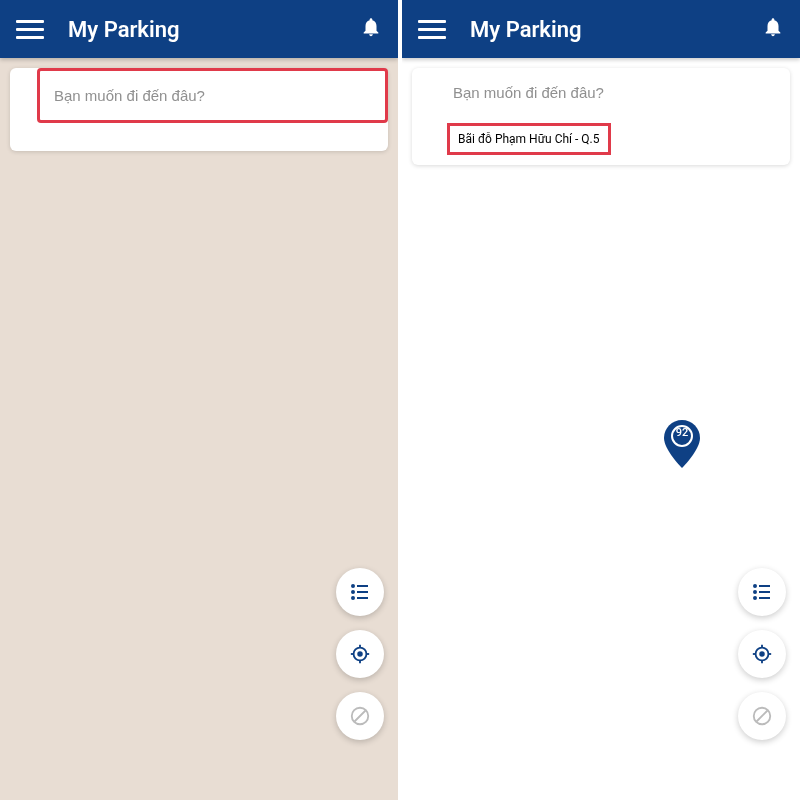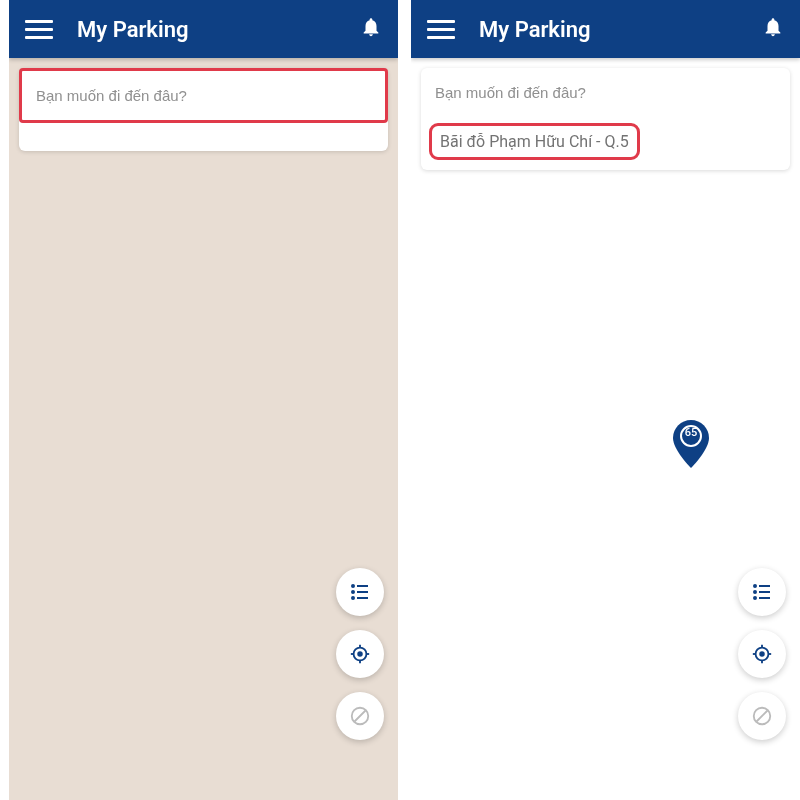"My Parking" .screen { margin-left: 9px -> none }
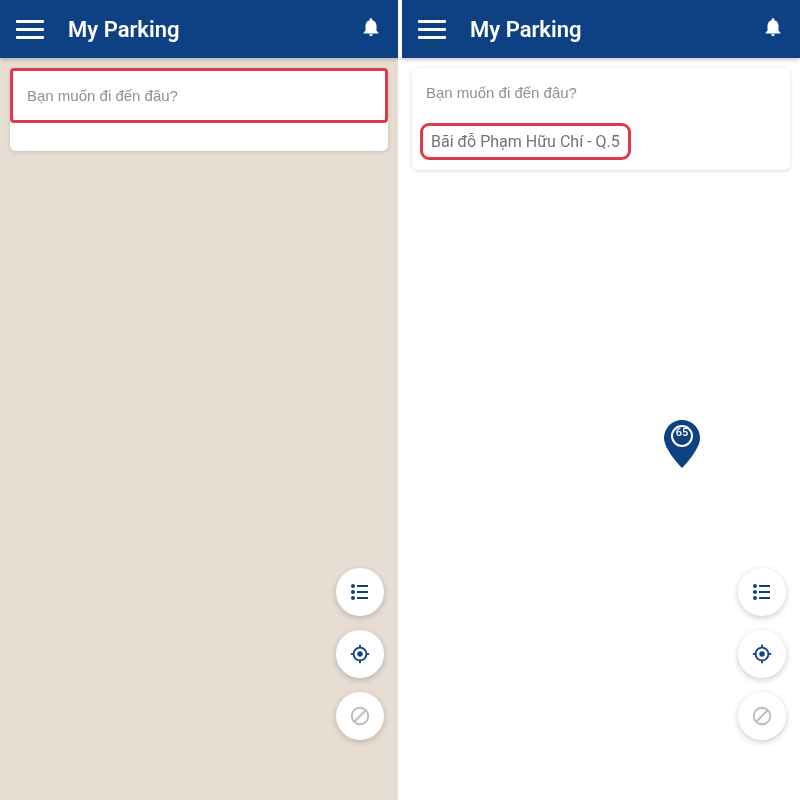"Bạn muốn đi đến đâu?" .search-card { padding-left: none -> 27px }
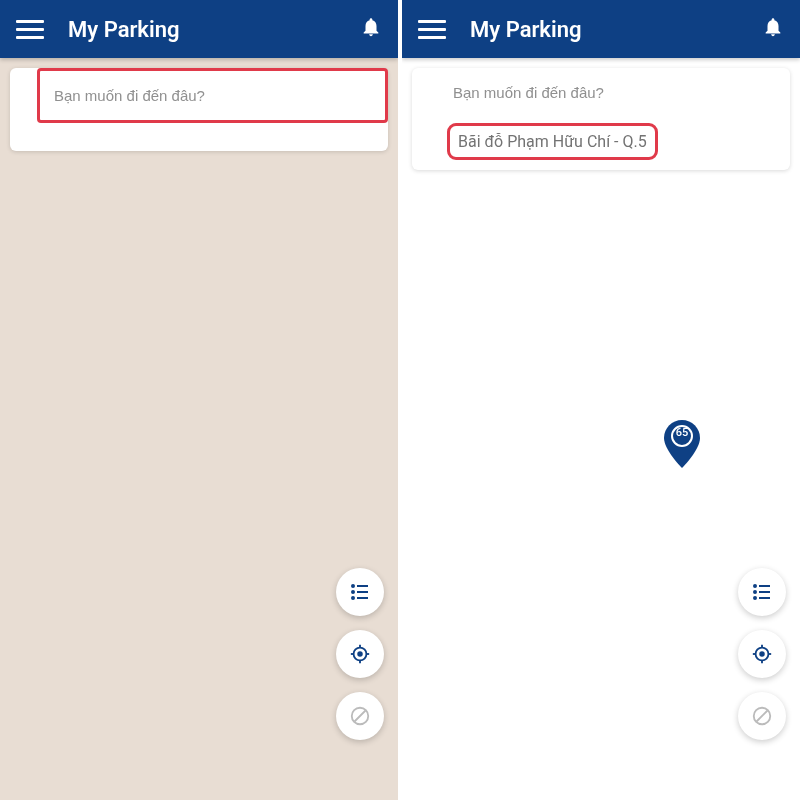"Bãi đỗ Phạm Hữu Chí" .suggestion-chip { border-radius: 9px -> 0; color: #737373 -> #000000; font-size: 16px -> 12px }
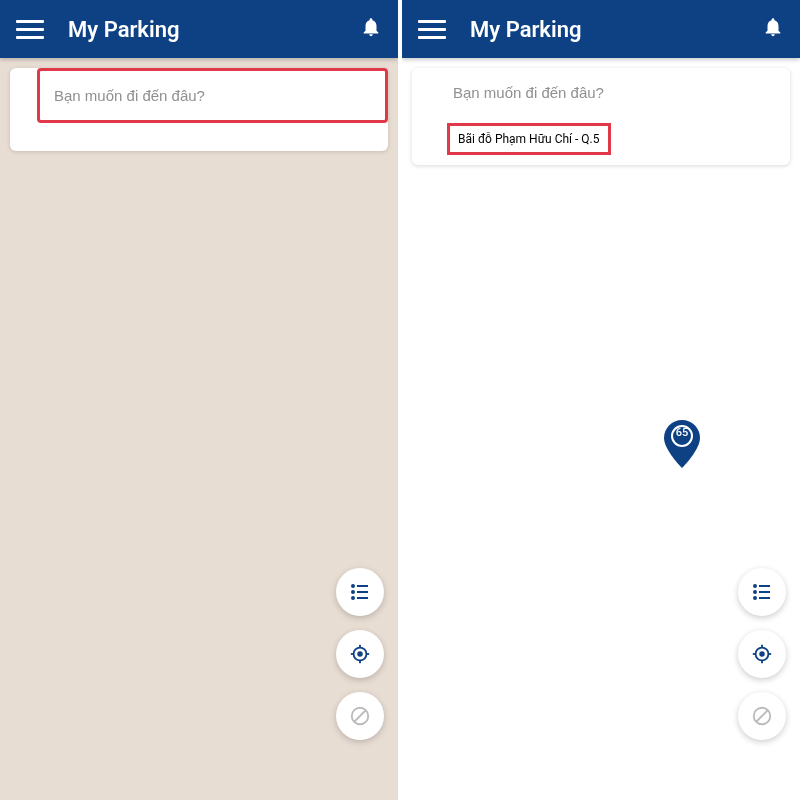"65" span.pin-label { text: 65 -> 92 }
